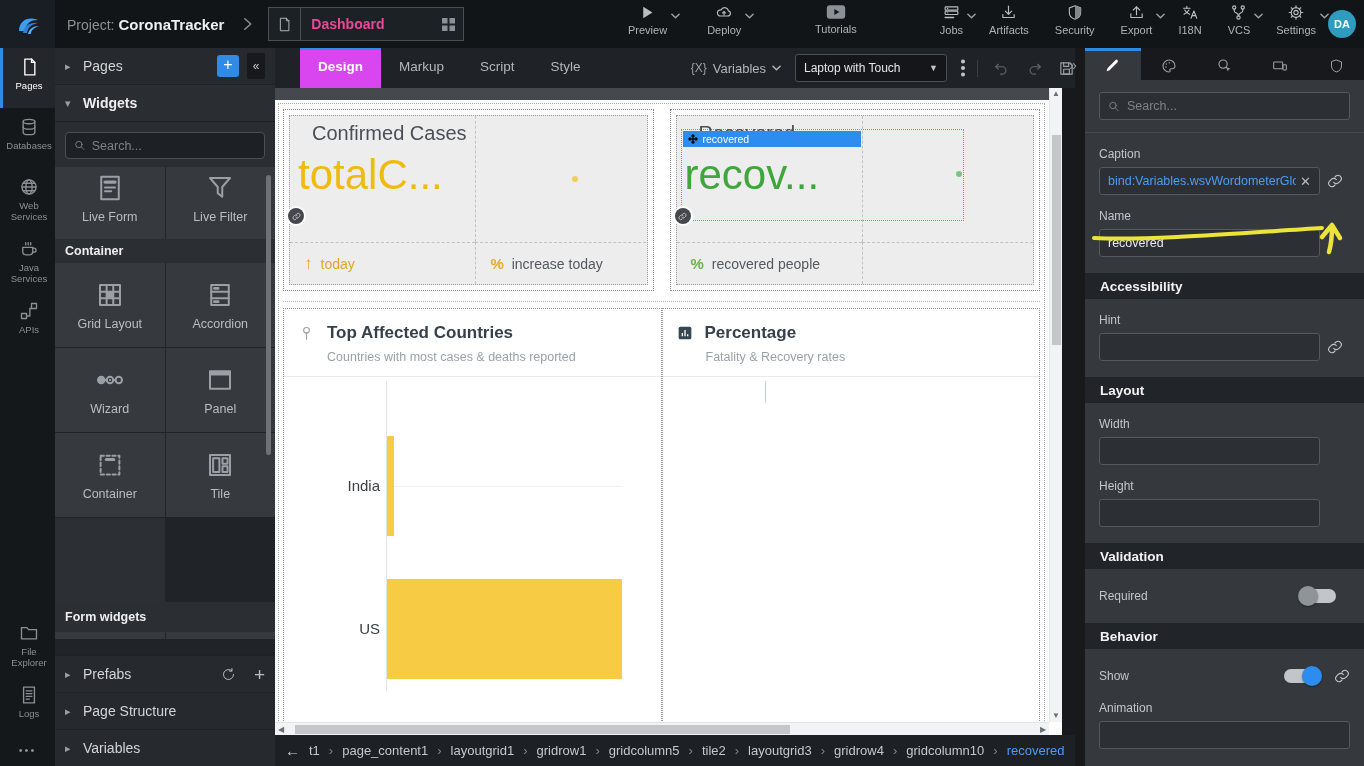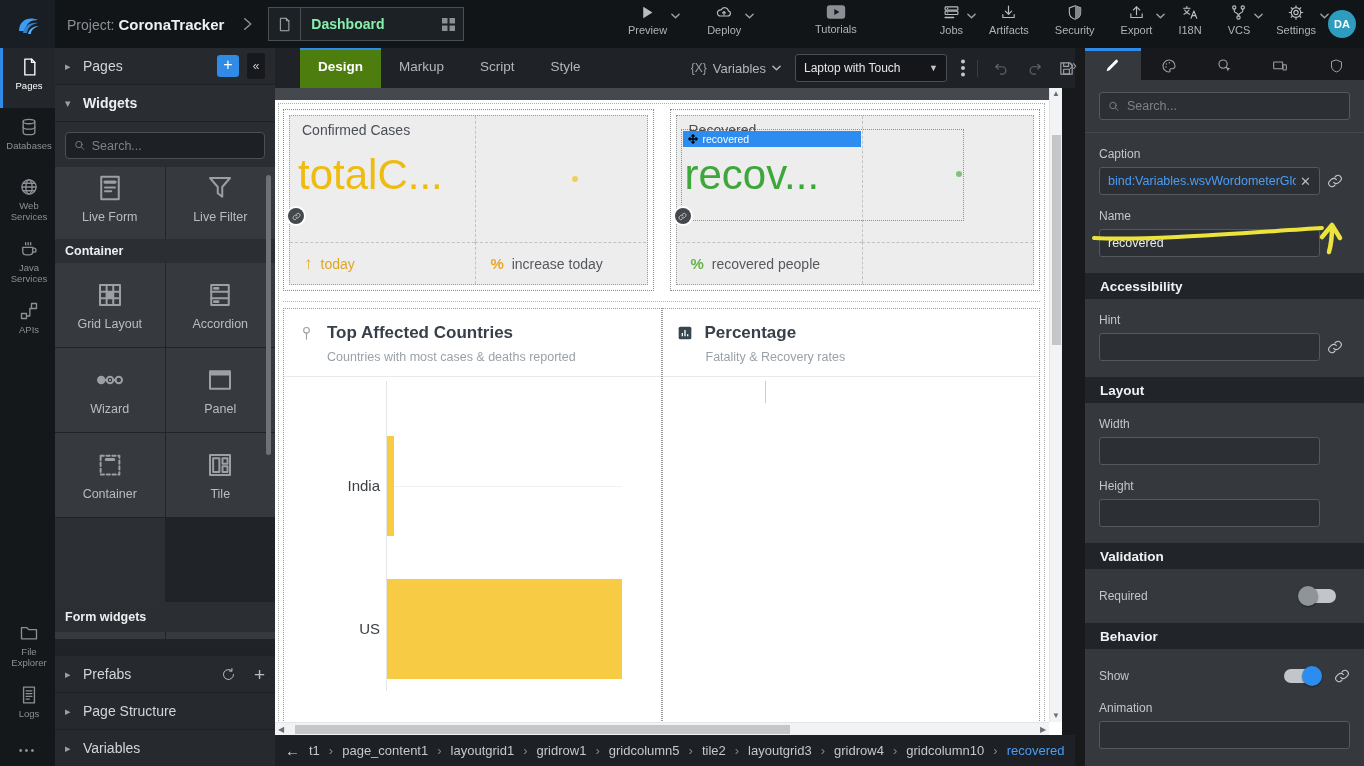"Dashboard" .page-tab .ptitle { color: #86efac -> #ec4899 }
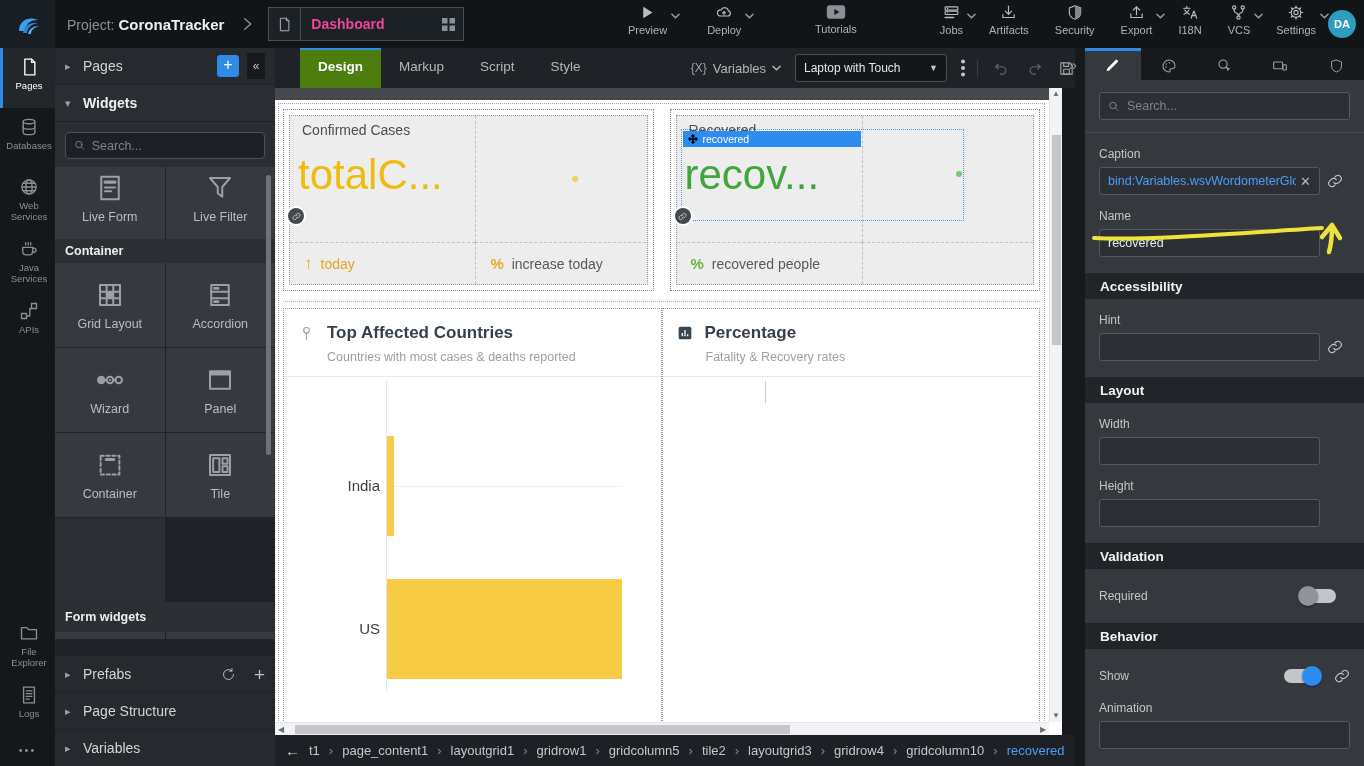"Design" .ctab.active { background: #4d7c0f -> #d946ef }
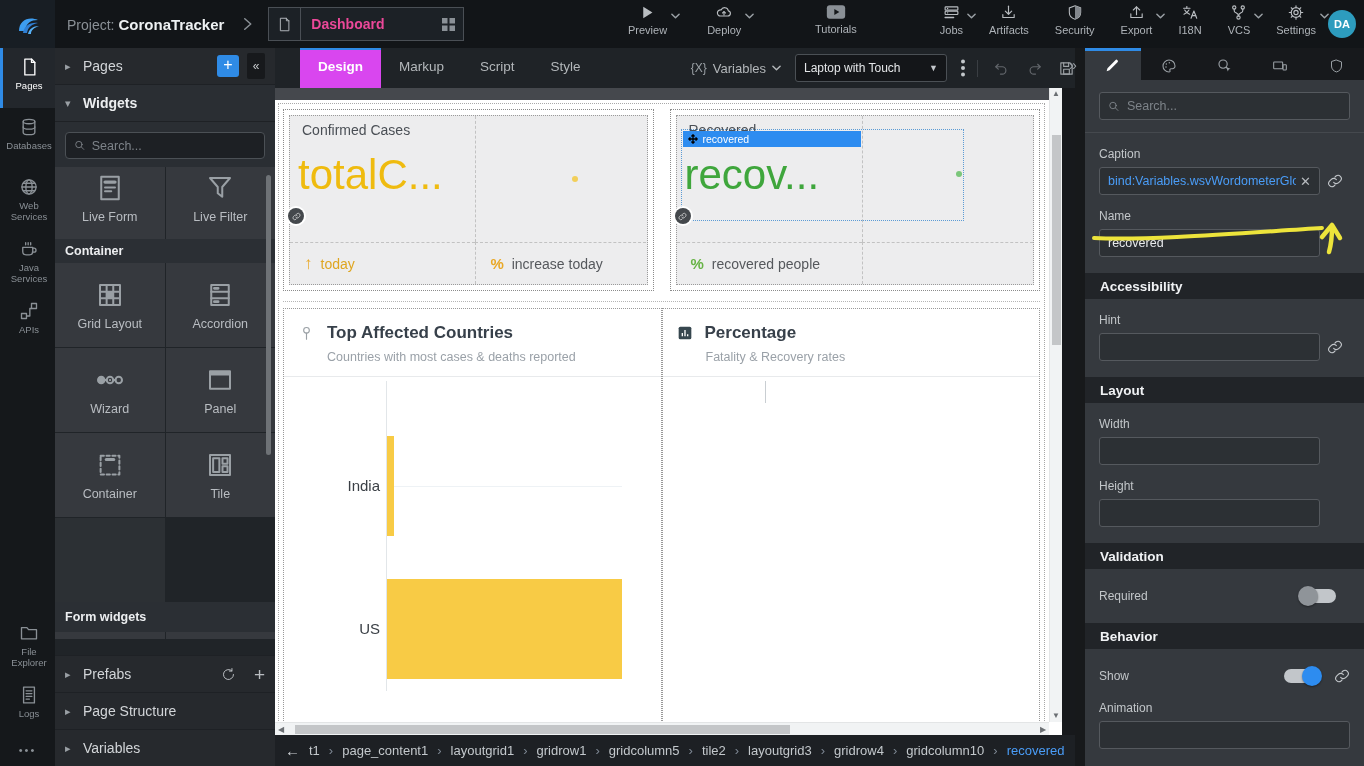"Confirmed Cases" .tile-title { font-size: 14px -> 20px; left: 12px -> 22px }
